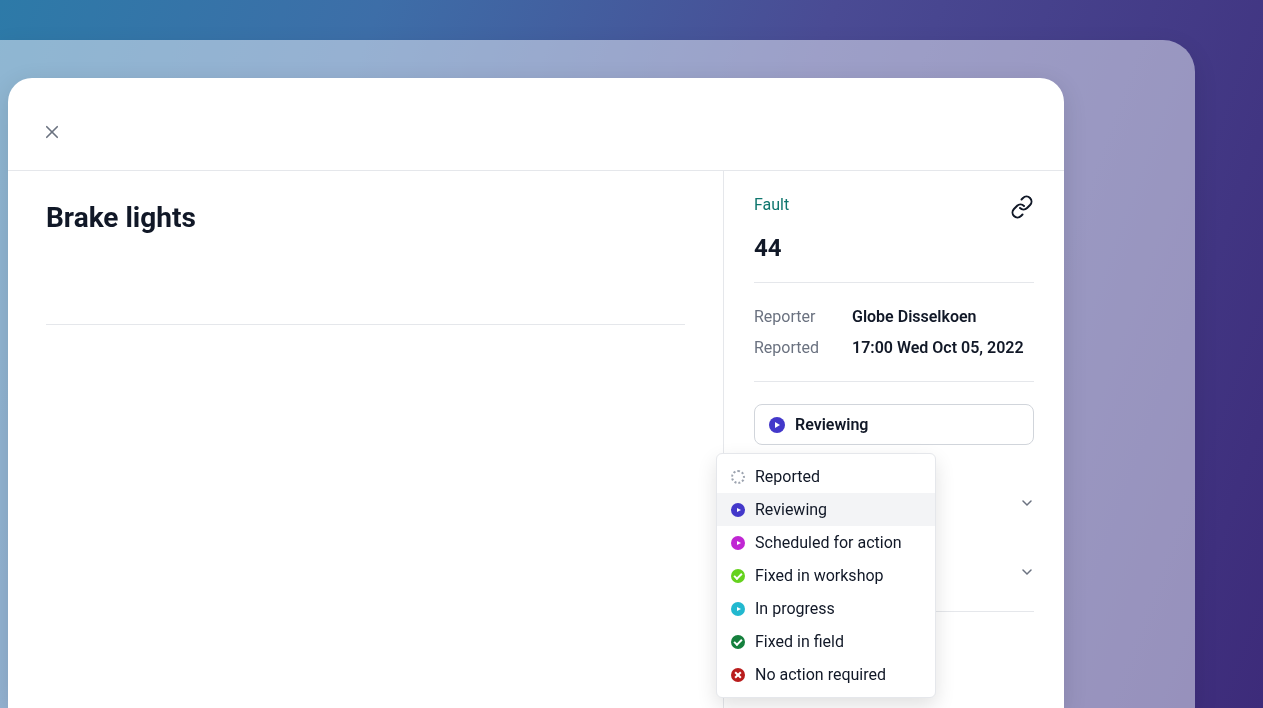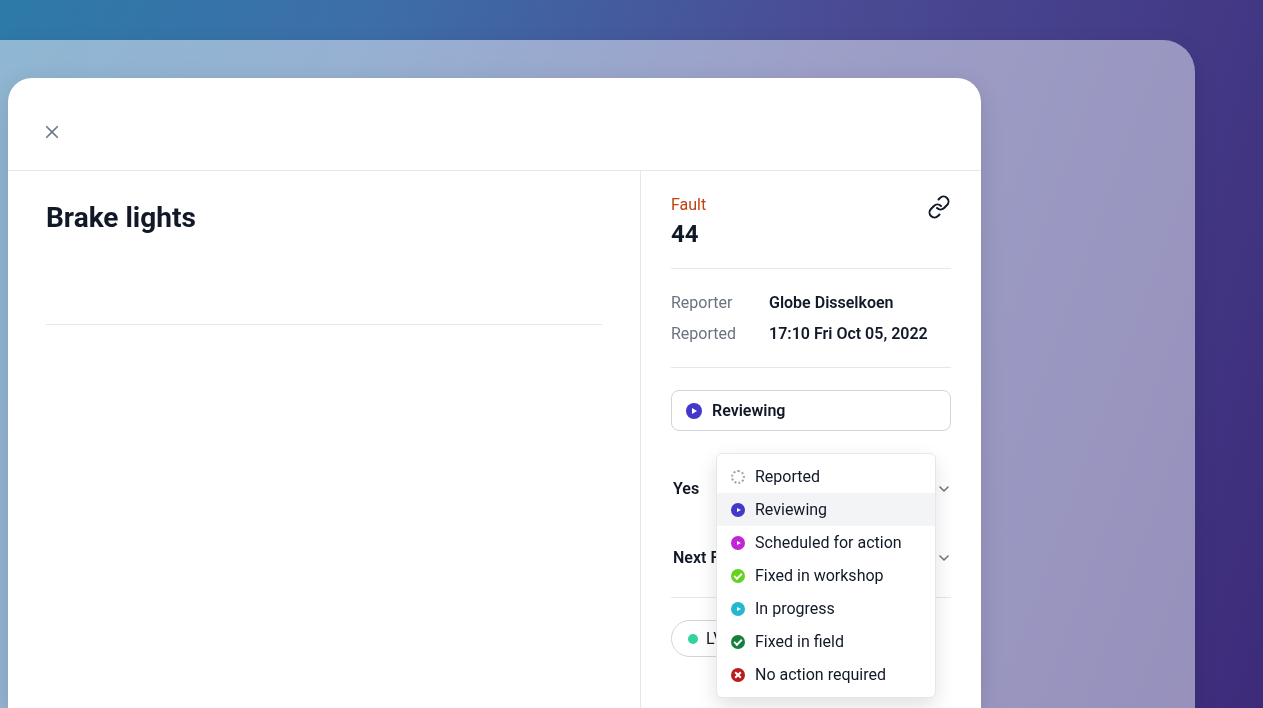"Brake lights" .card { width: 973px -> 1056px }
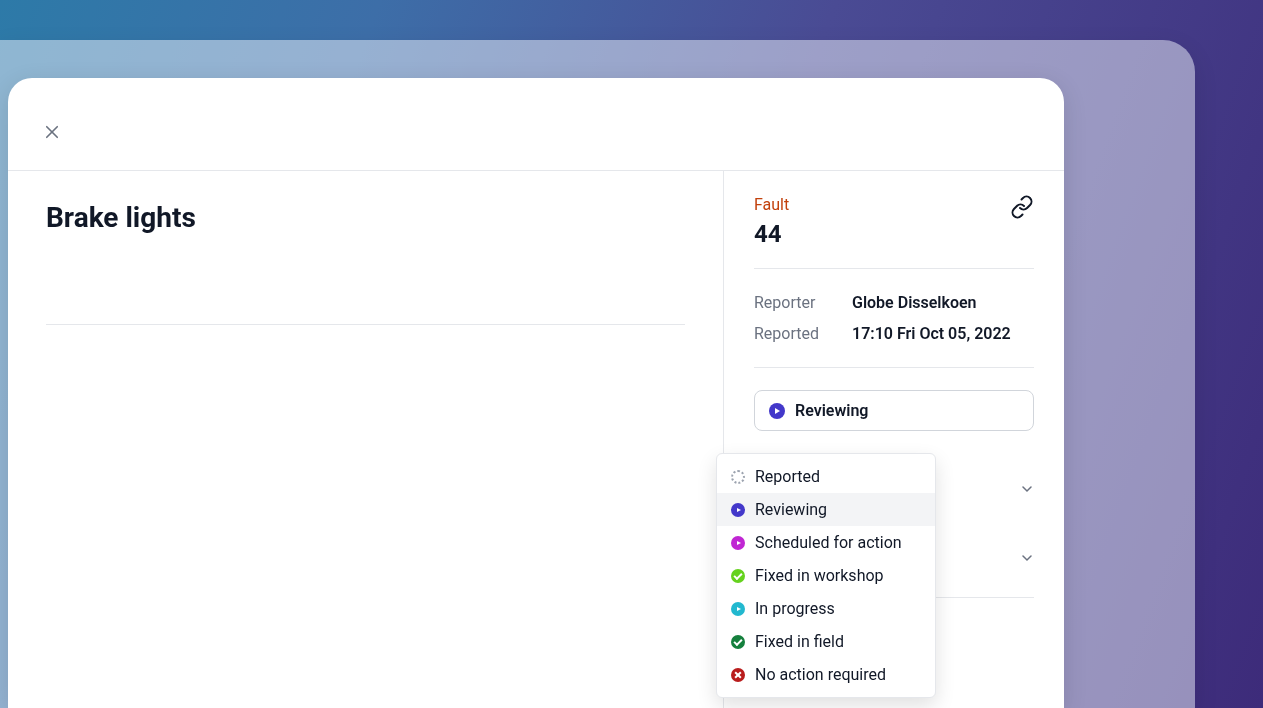"Fault" .fault-label { color: #c2410c -> #0f766e; margin-bottom: 6px -> 20px }
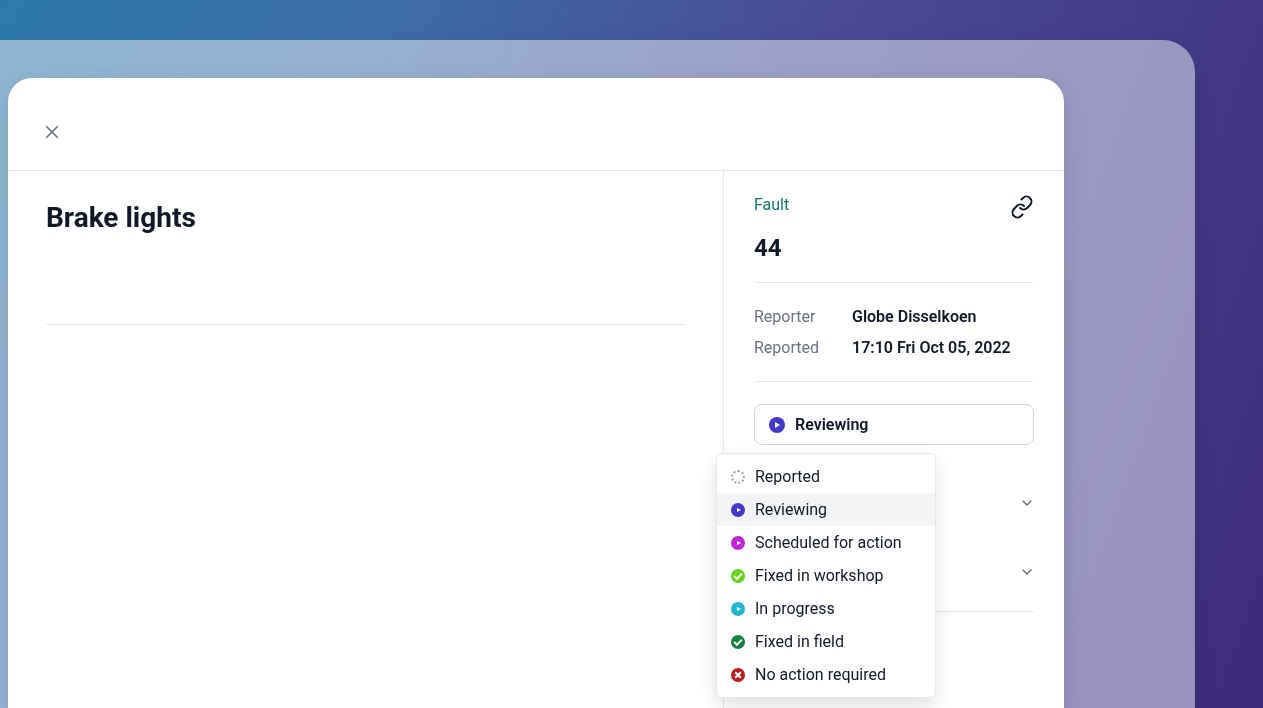"17:10 Fri Oct 05, 2022" span.meta-val { text: 17:10 Fri -> 17:00 Wed }
